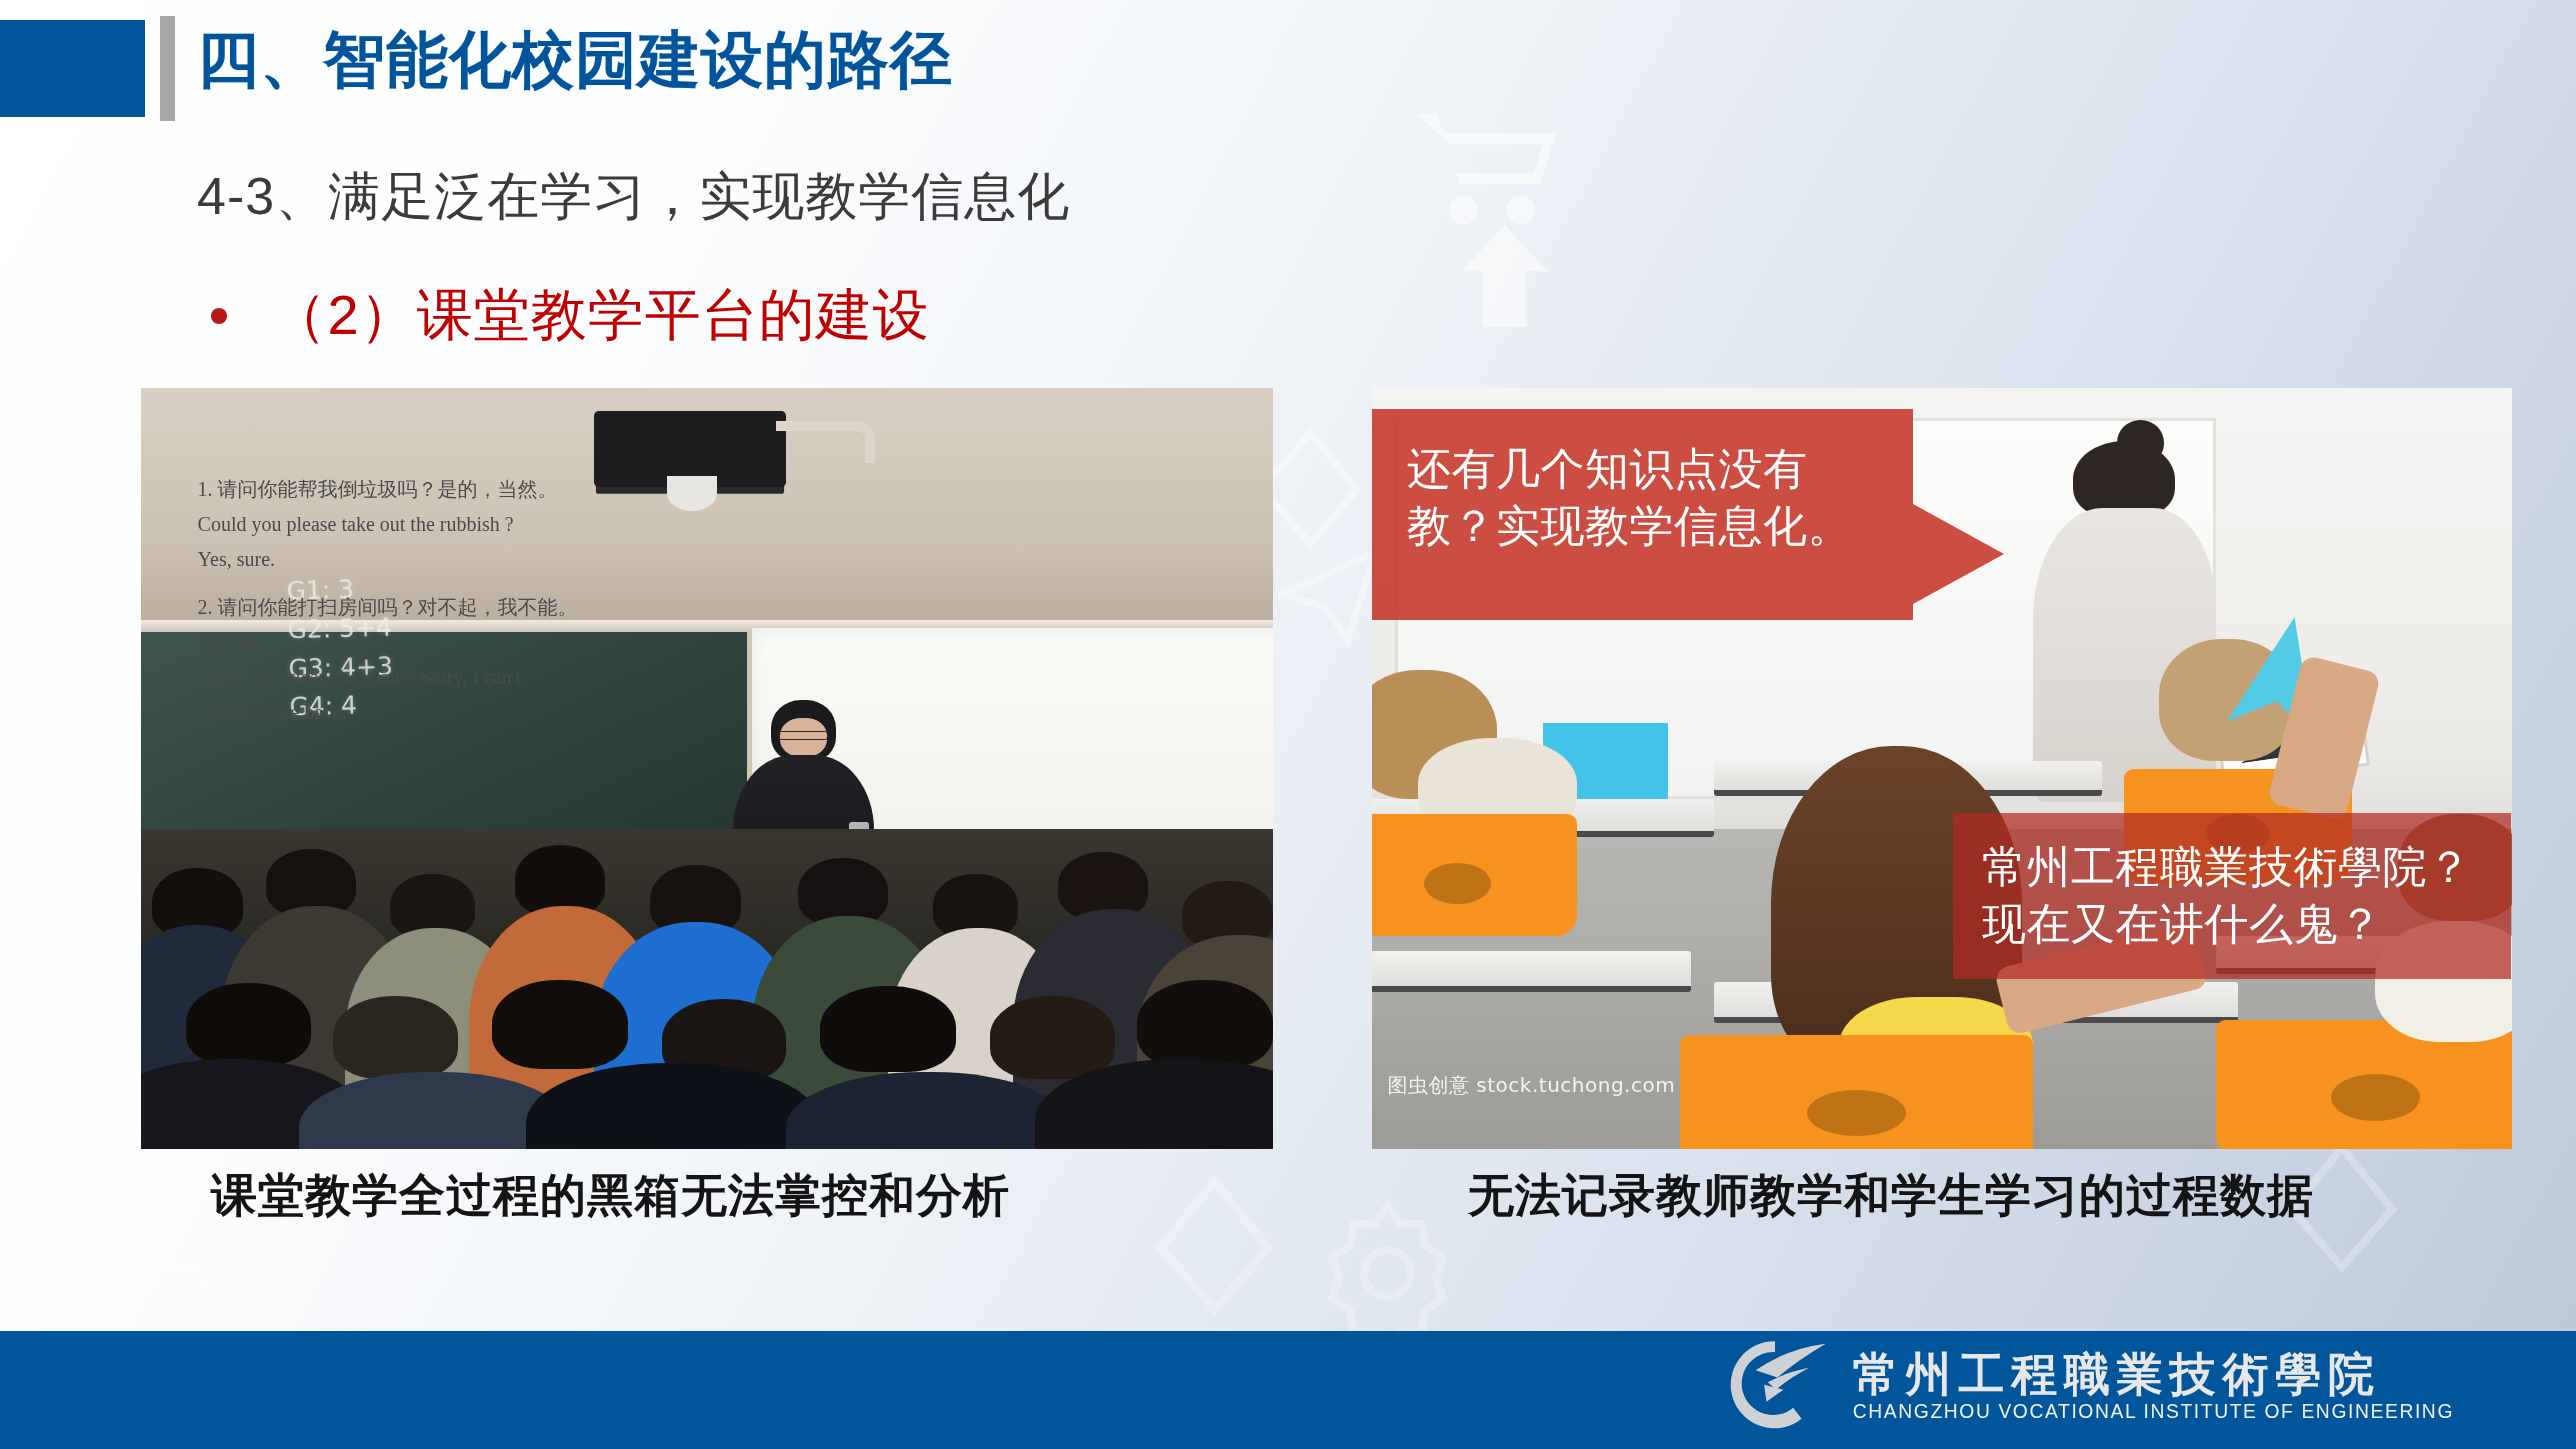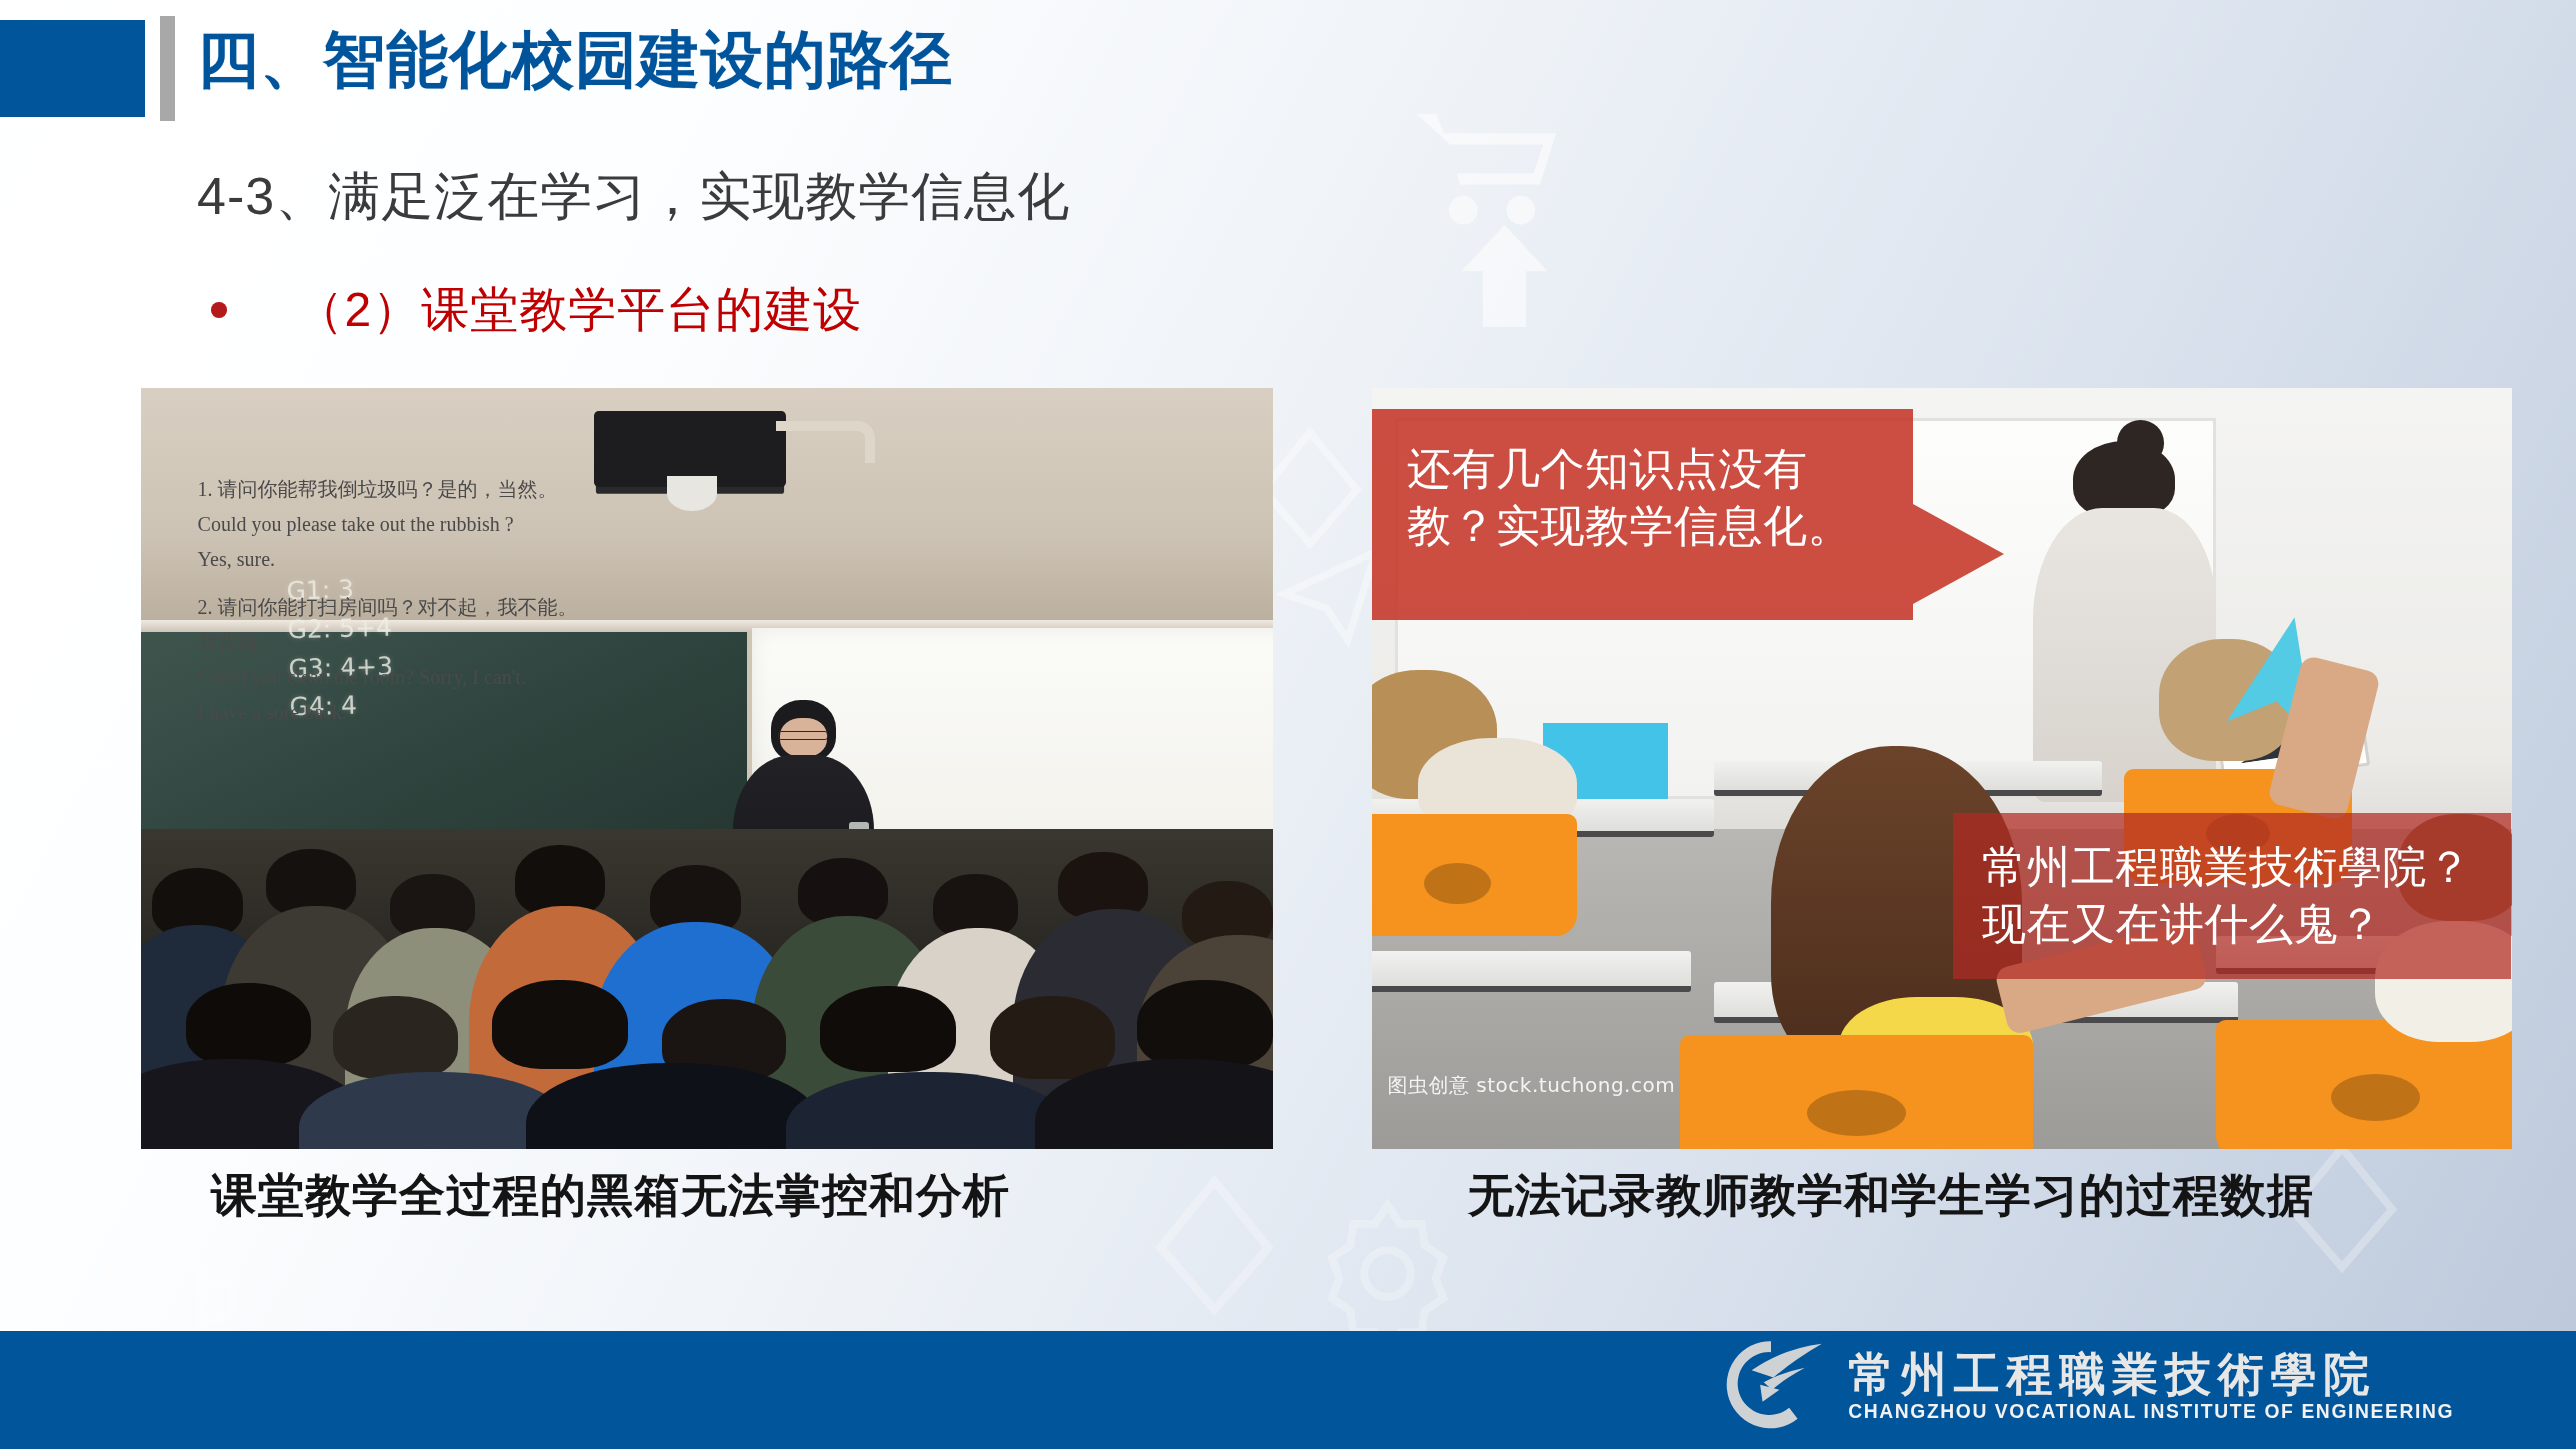"（2）课堂教学平台的建设" #bullet-text { font-size: 48px -> 56px; margin-left: 69px -> 44px }
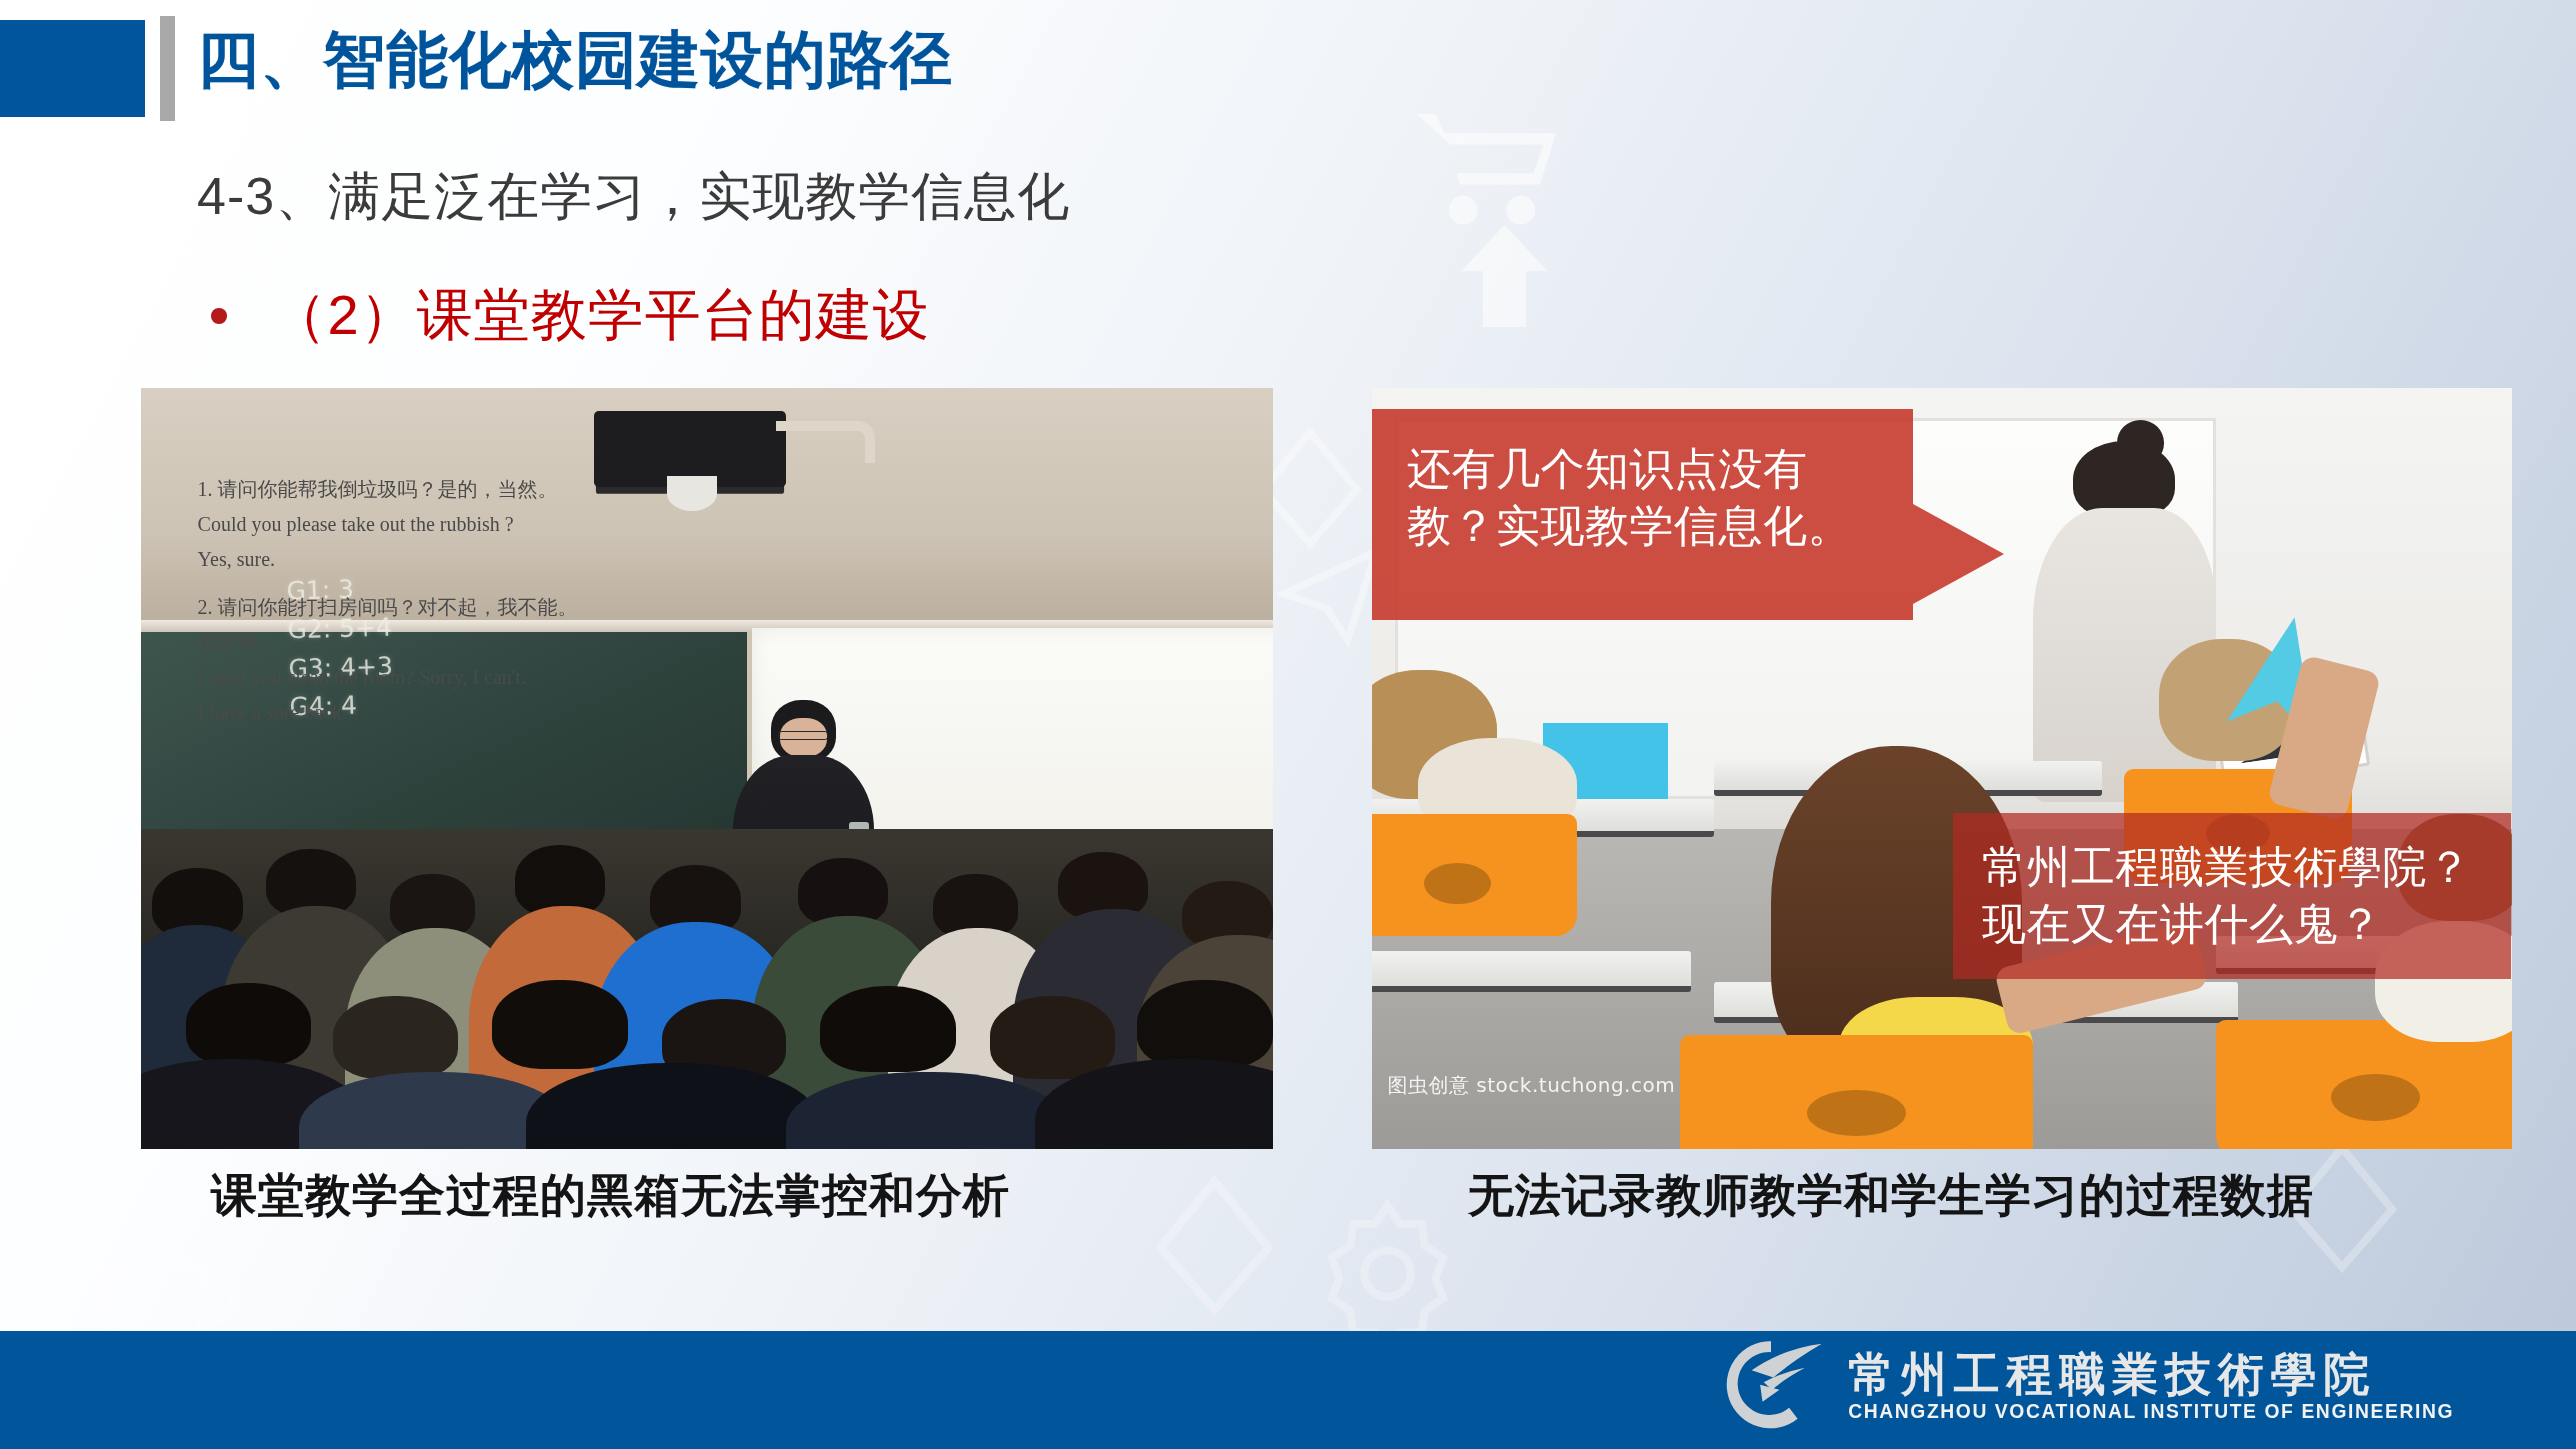"CHANGZHOU VOCATIONAL INSTITUTE OF" #footer-logo .en { font-weight: 700 -> 400 }
